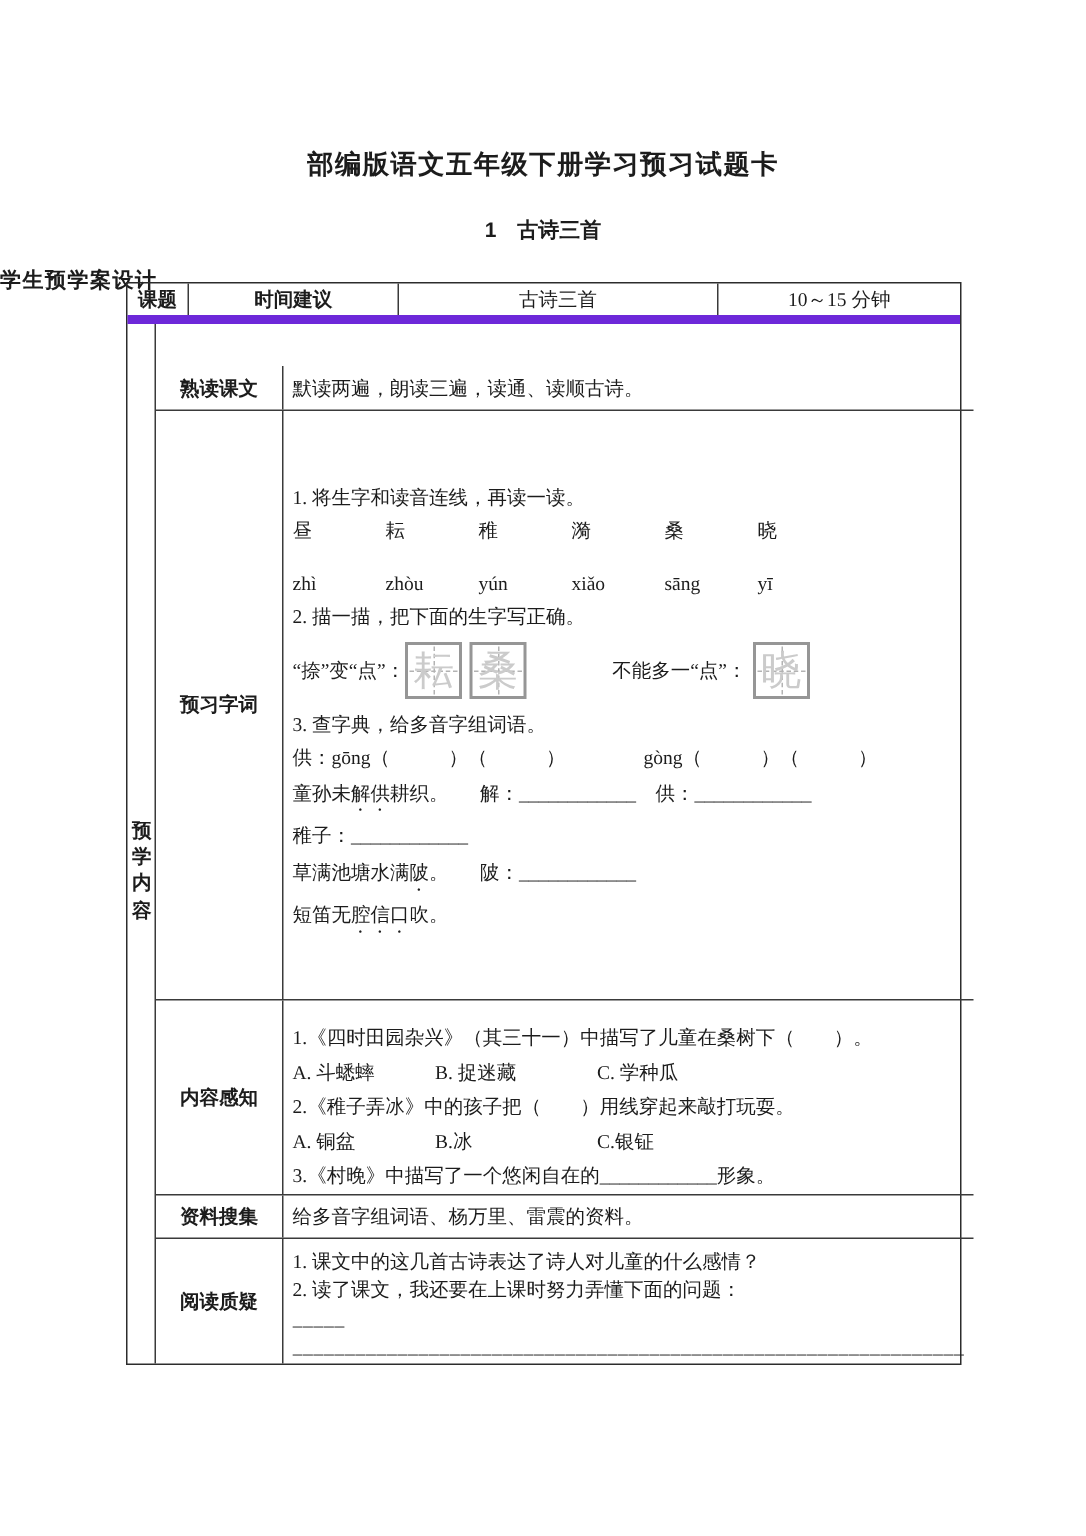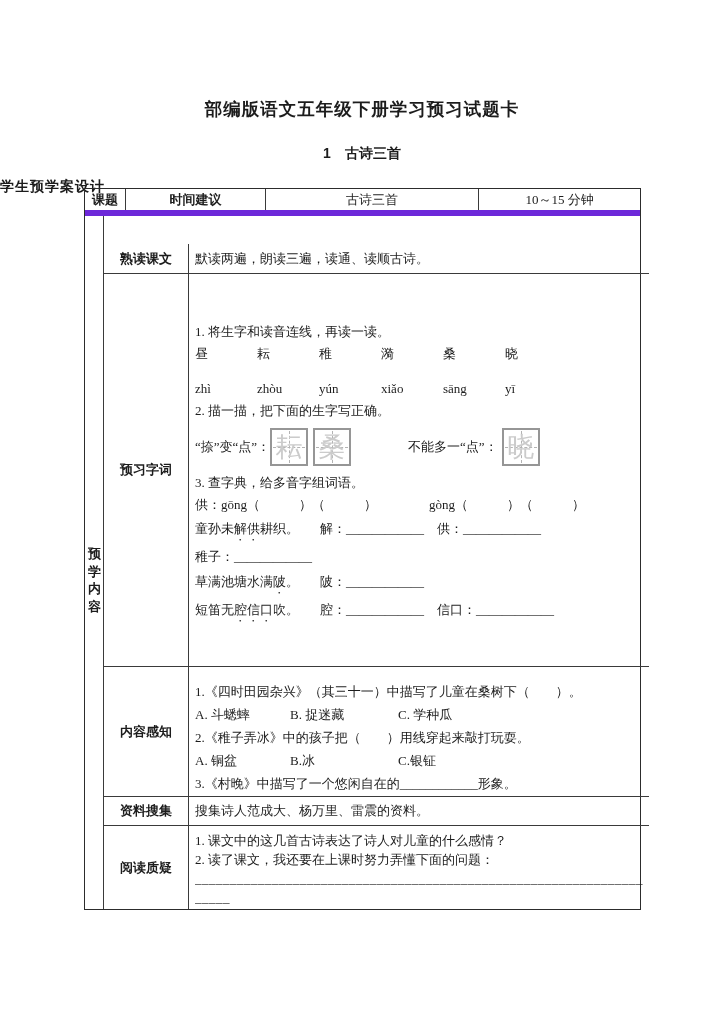"腔：____________ 信口：____________" span.m-ans { html: <span>腔：____________ 信口：____________</span> -> none }
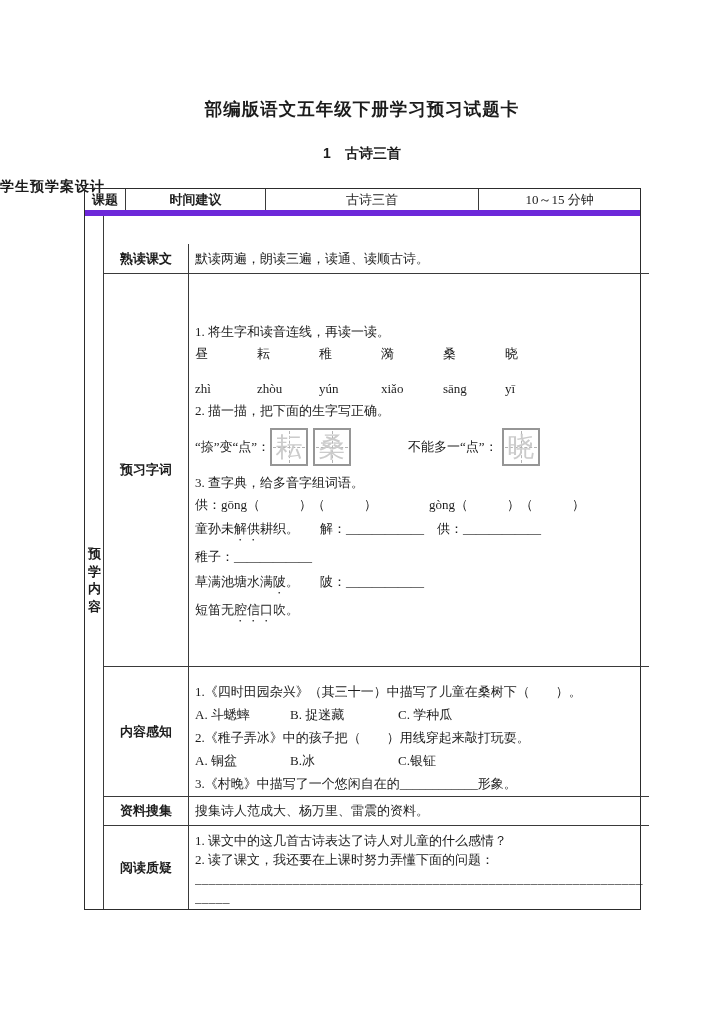"搜集诗人范成大、杨万里、雷震的资料。" div.cnt { text: 搜集诗人范成大 -> 给多音字组词语 }
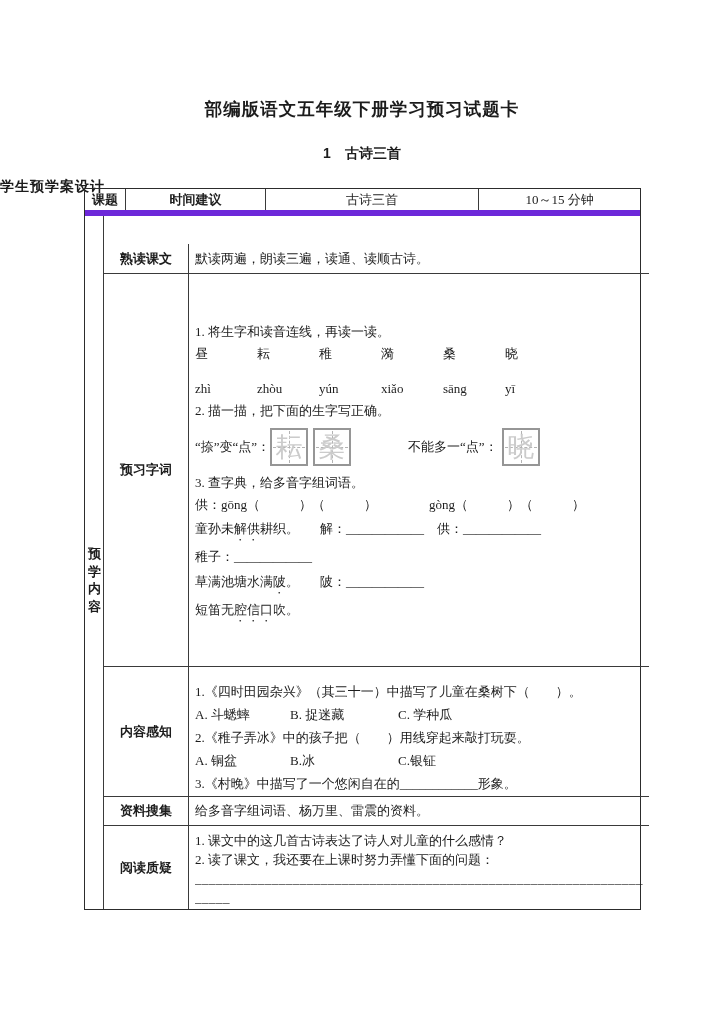"________________________________________" span.blank-line { order: before "_____" -> after "_____" }
